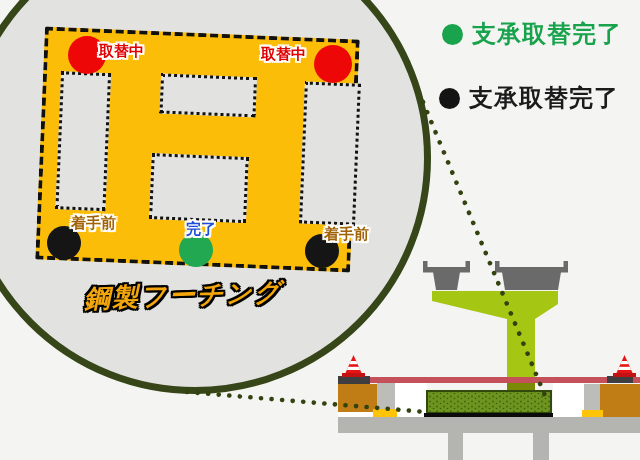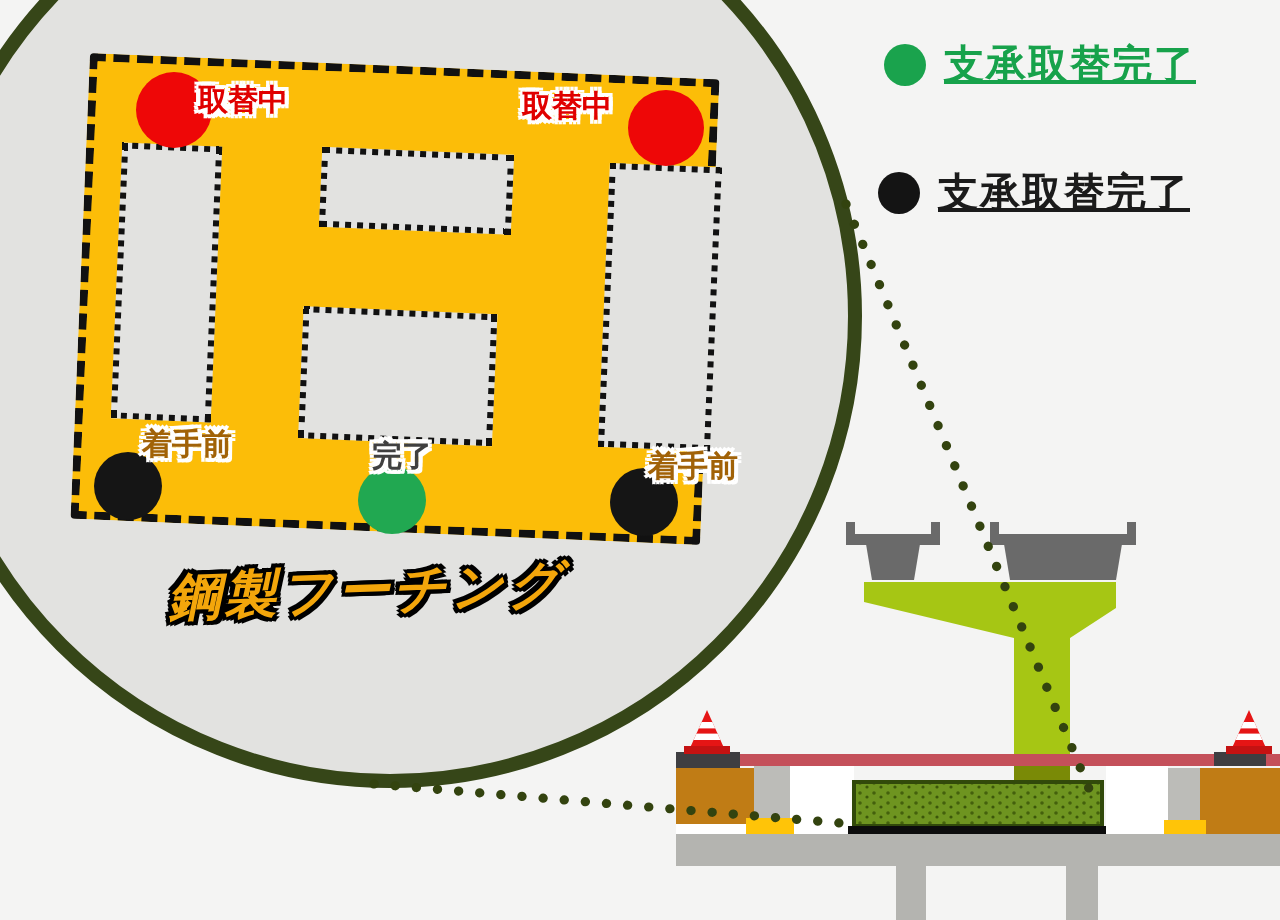"支承取替完了" .legend-label { font-size: 20px -> 24px; text-decoration: underline -> none }
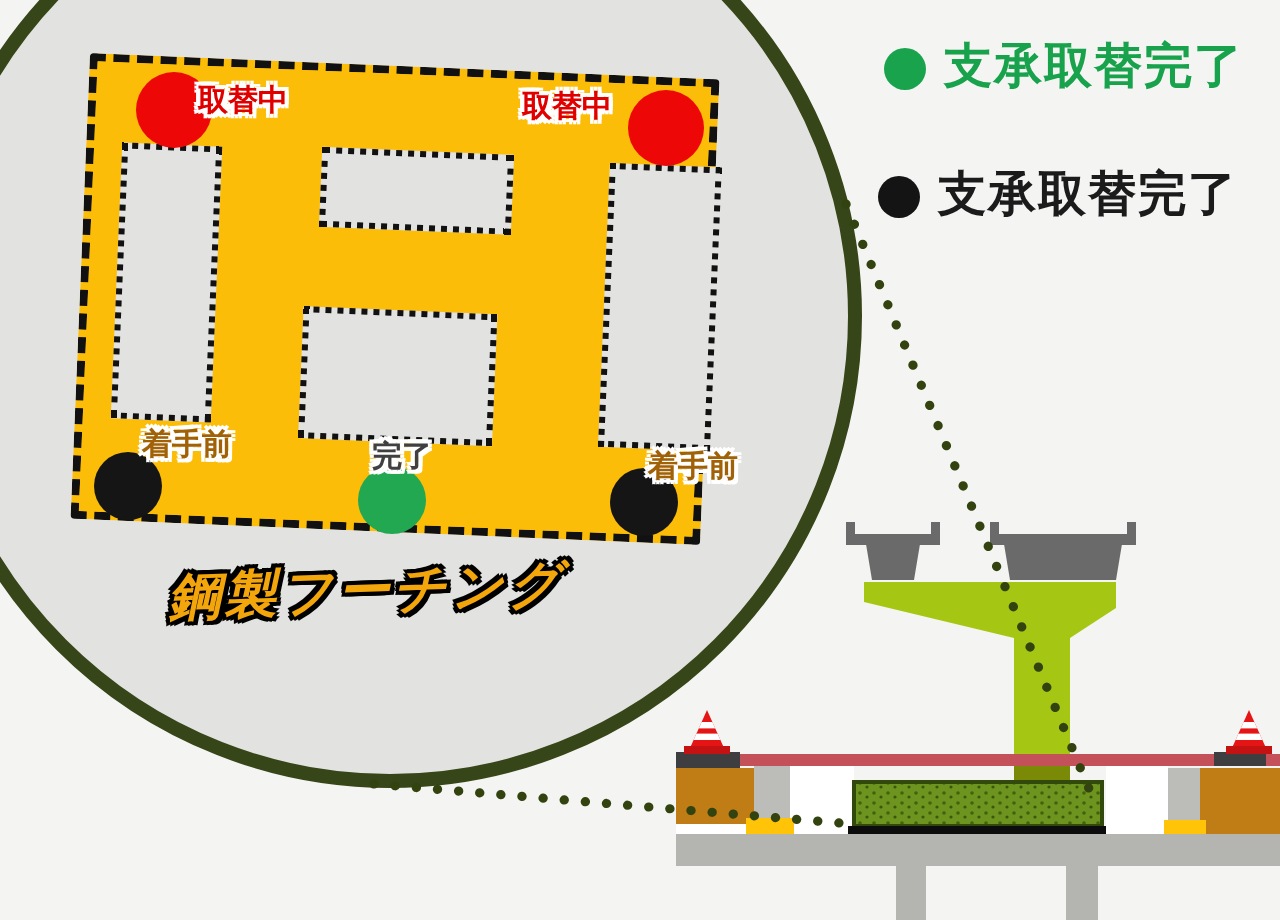"完了" .t-green { color: #404040 -> #1d4ed8 }
